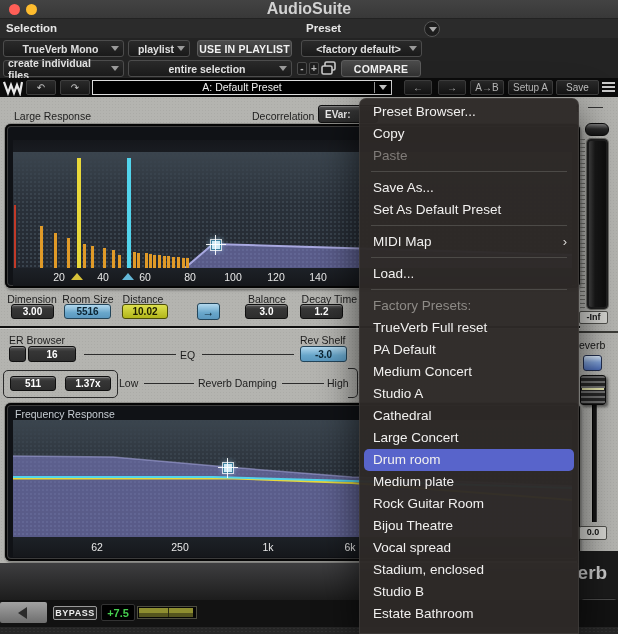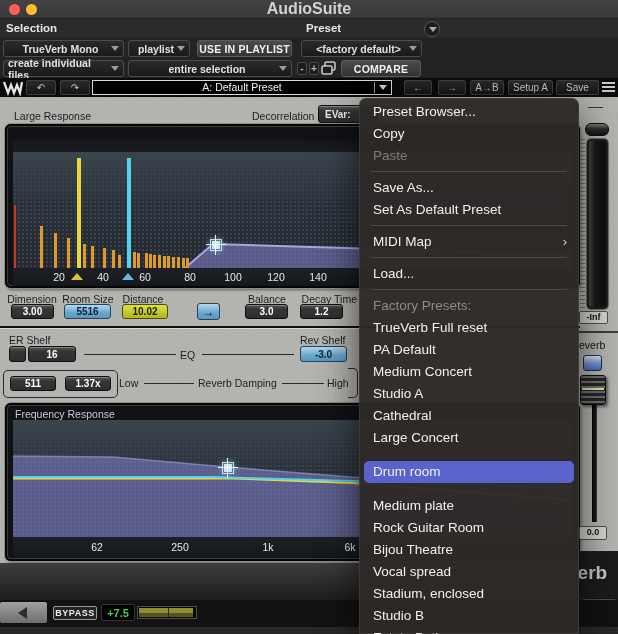"ER Shelf" span.abs { text: Shelf -> Browser }
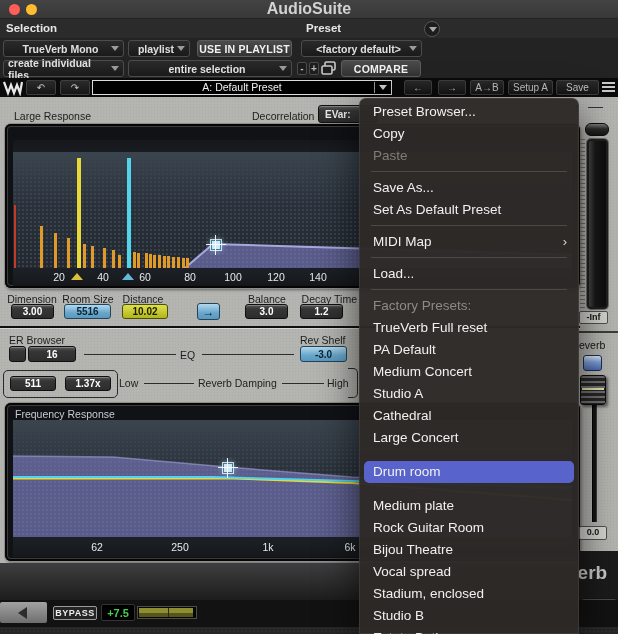"Drum room" .mi.selected { margin: 12px 5px -> 0 5px }
